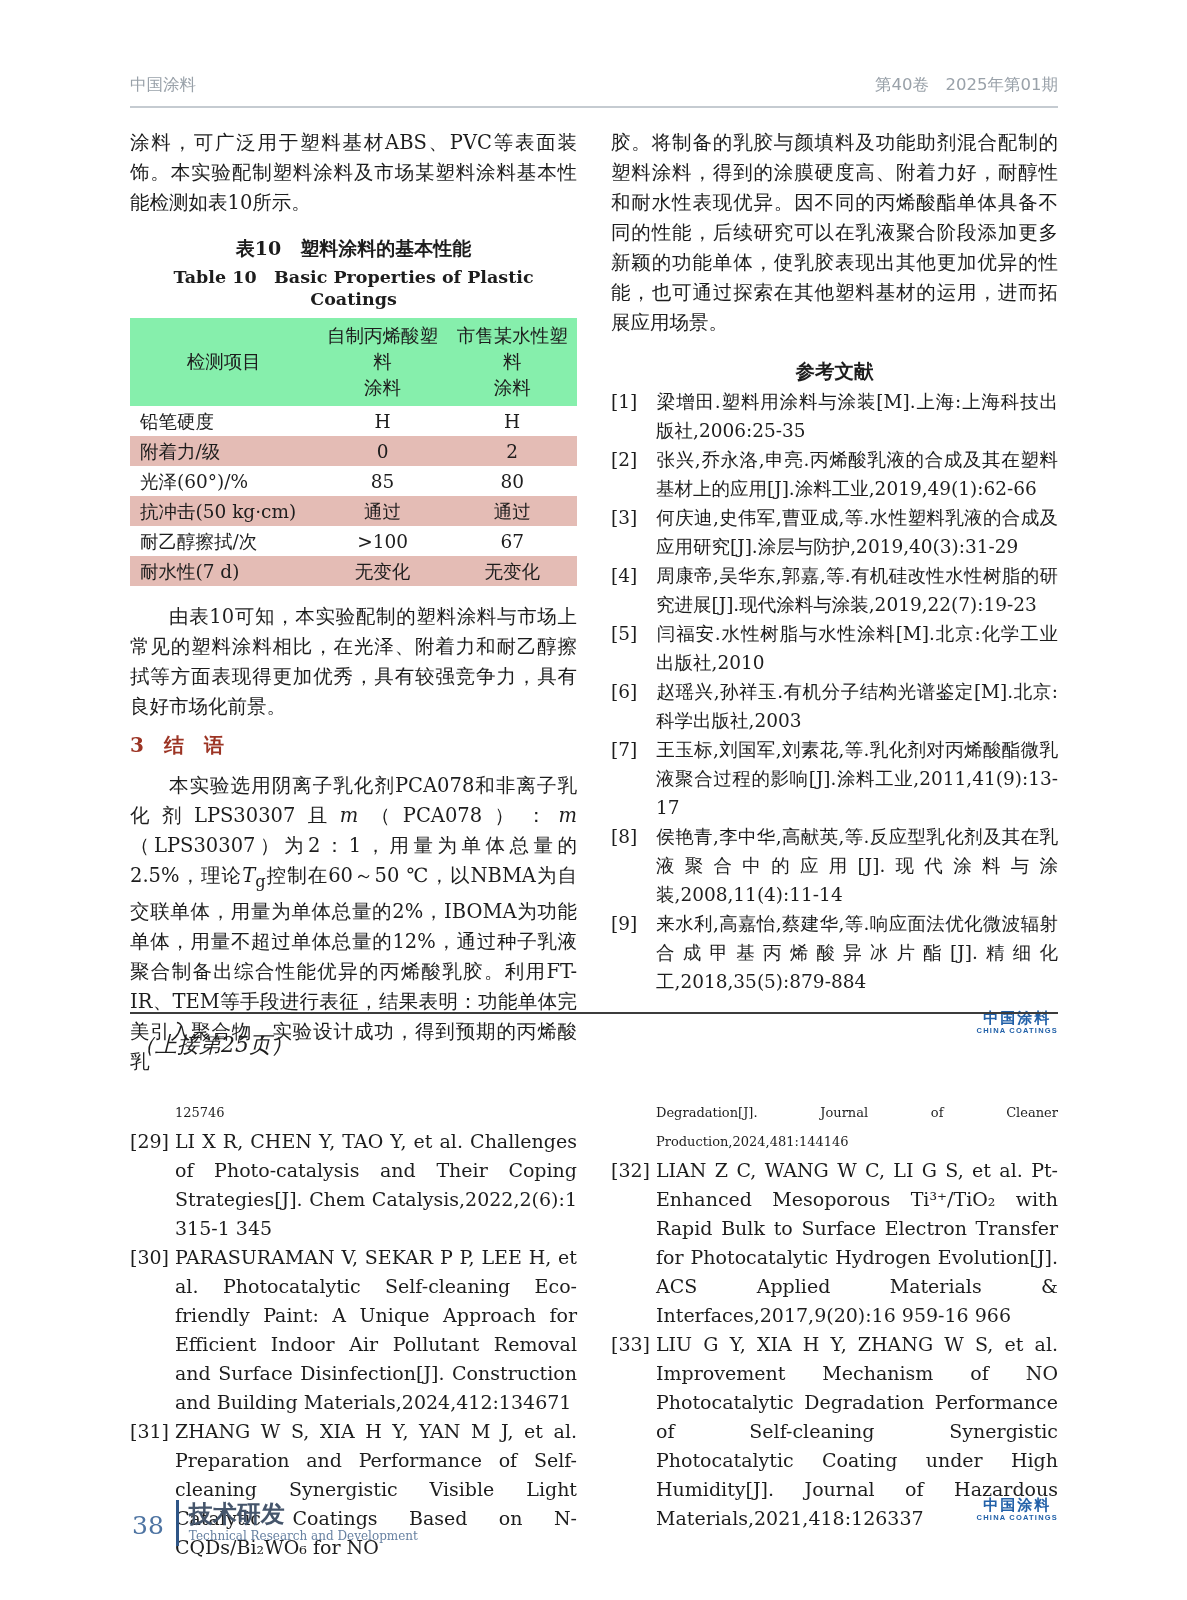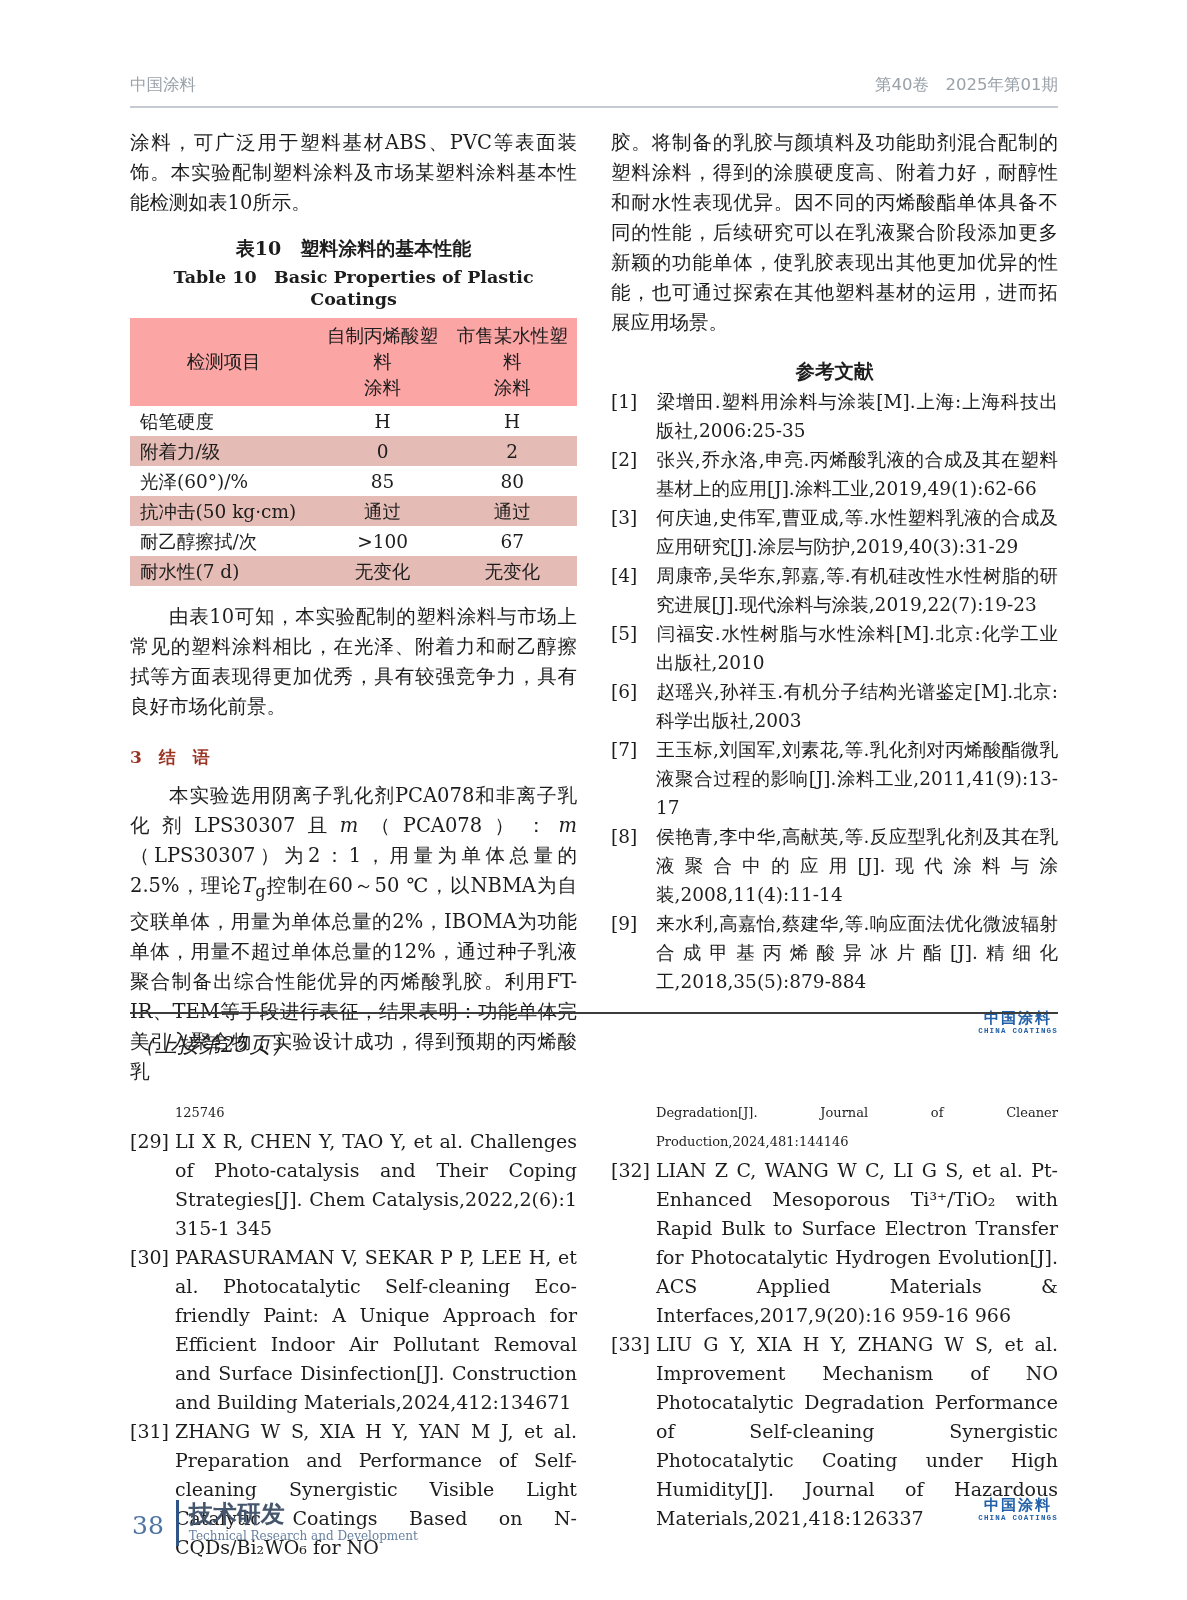"自制丙烯酸塑料" th { background: #fca5a5 -> #86efac }
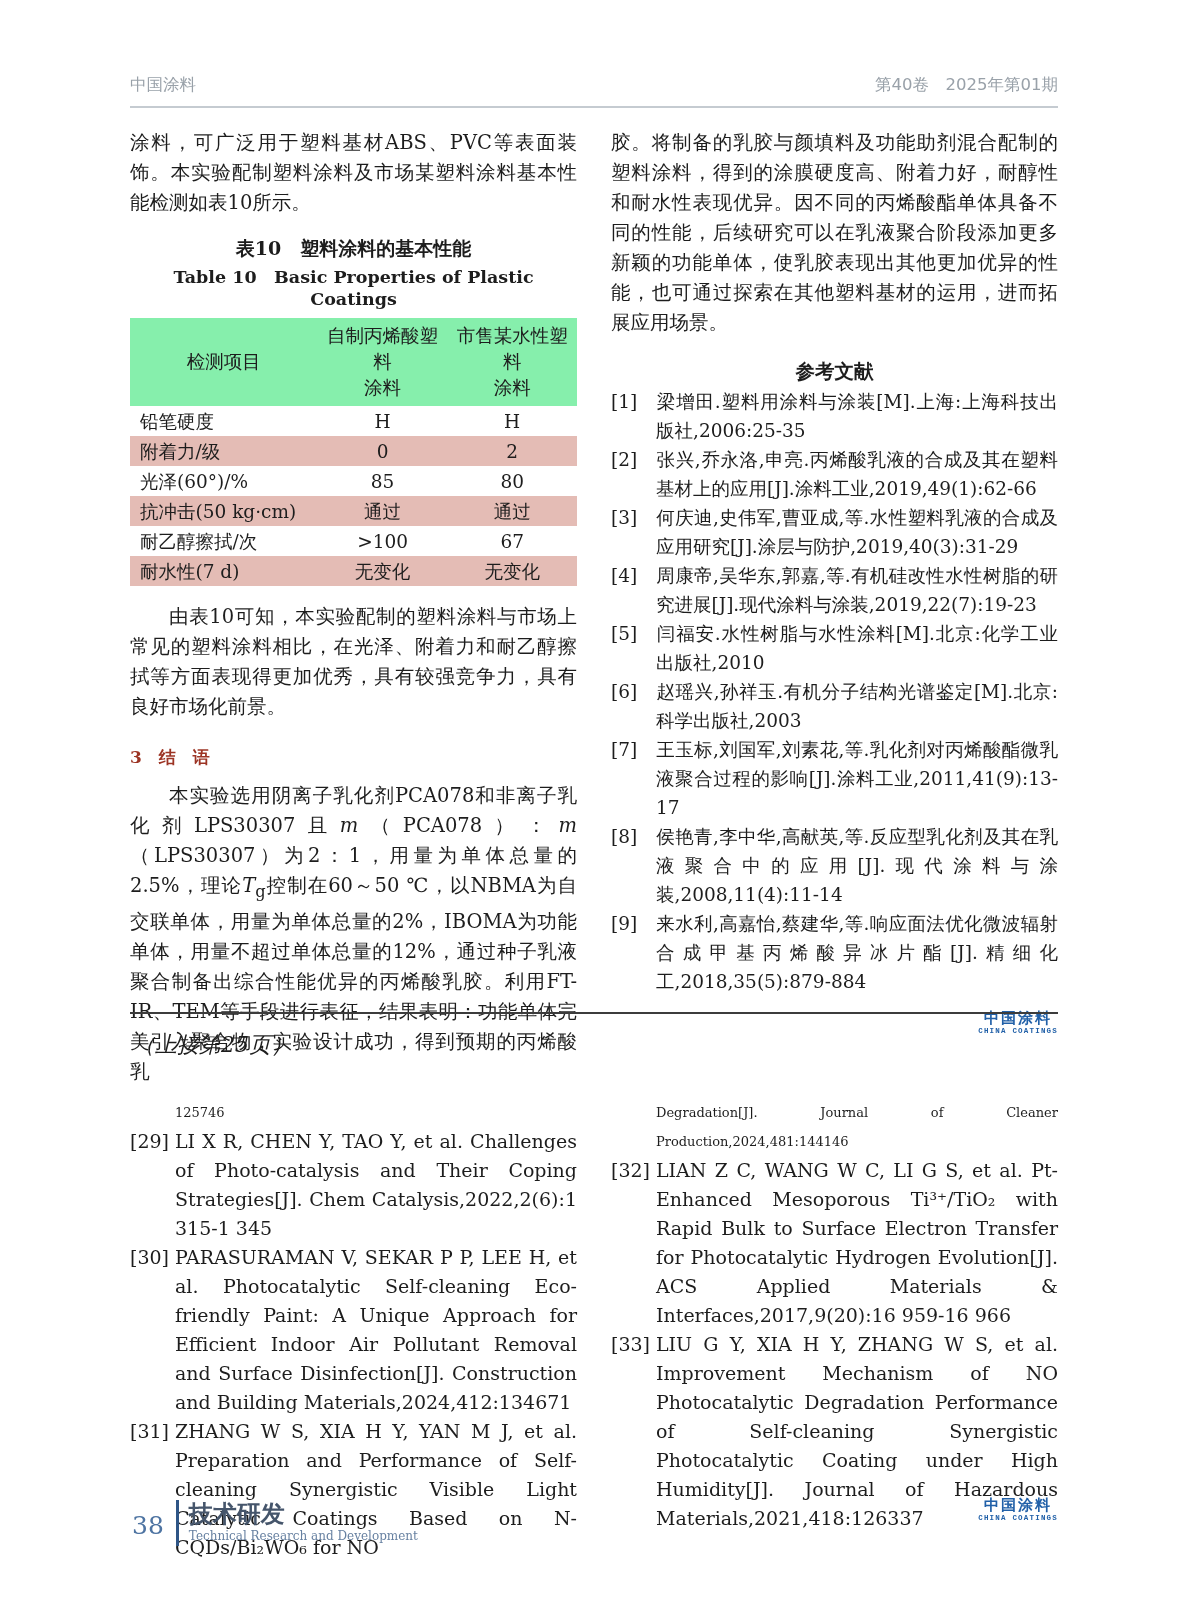"3 结 语" .section-heading { font-size: 17px -> 20px; margin-top: 24px -> 10px }
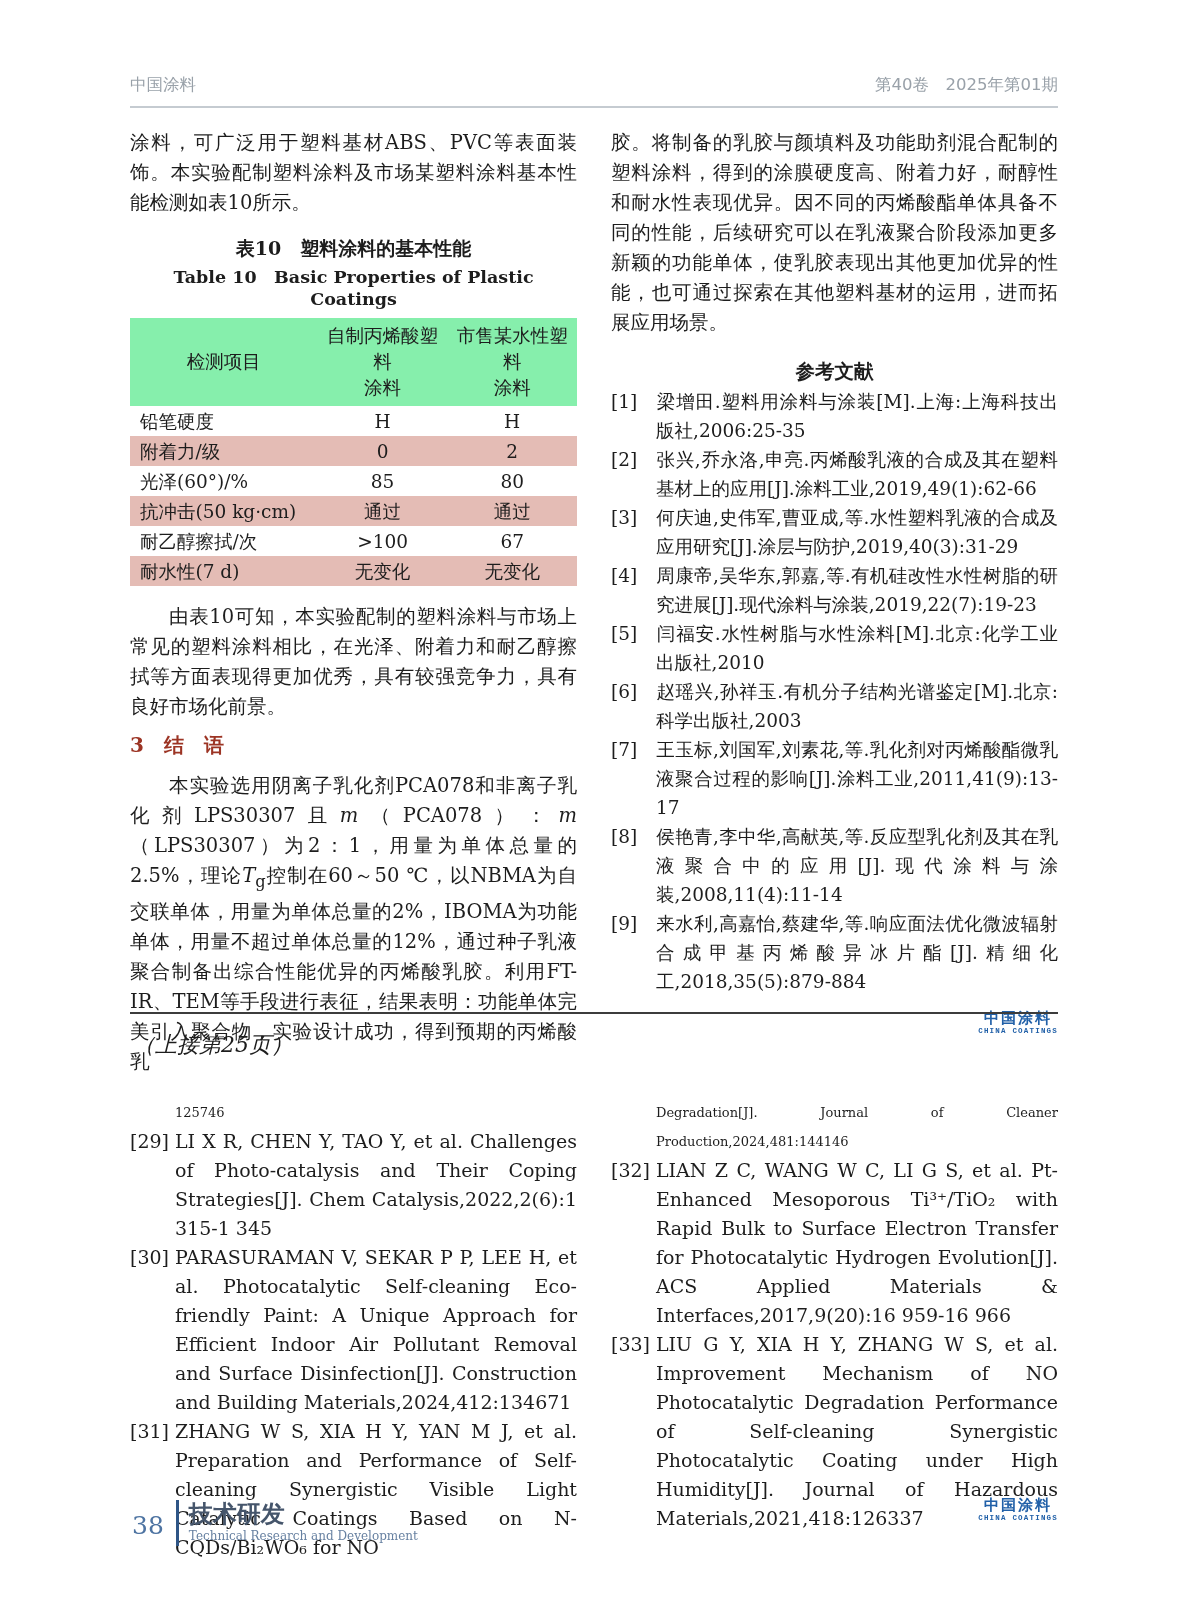"CHINA COATINGS" .logo-en { font-family: Liberation Mono, monospace -> Liberation Sans, sans-serif }
